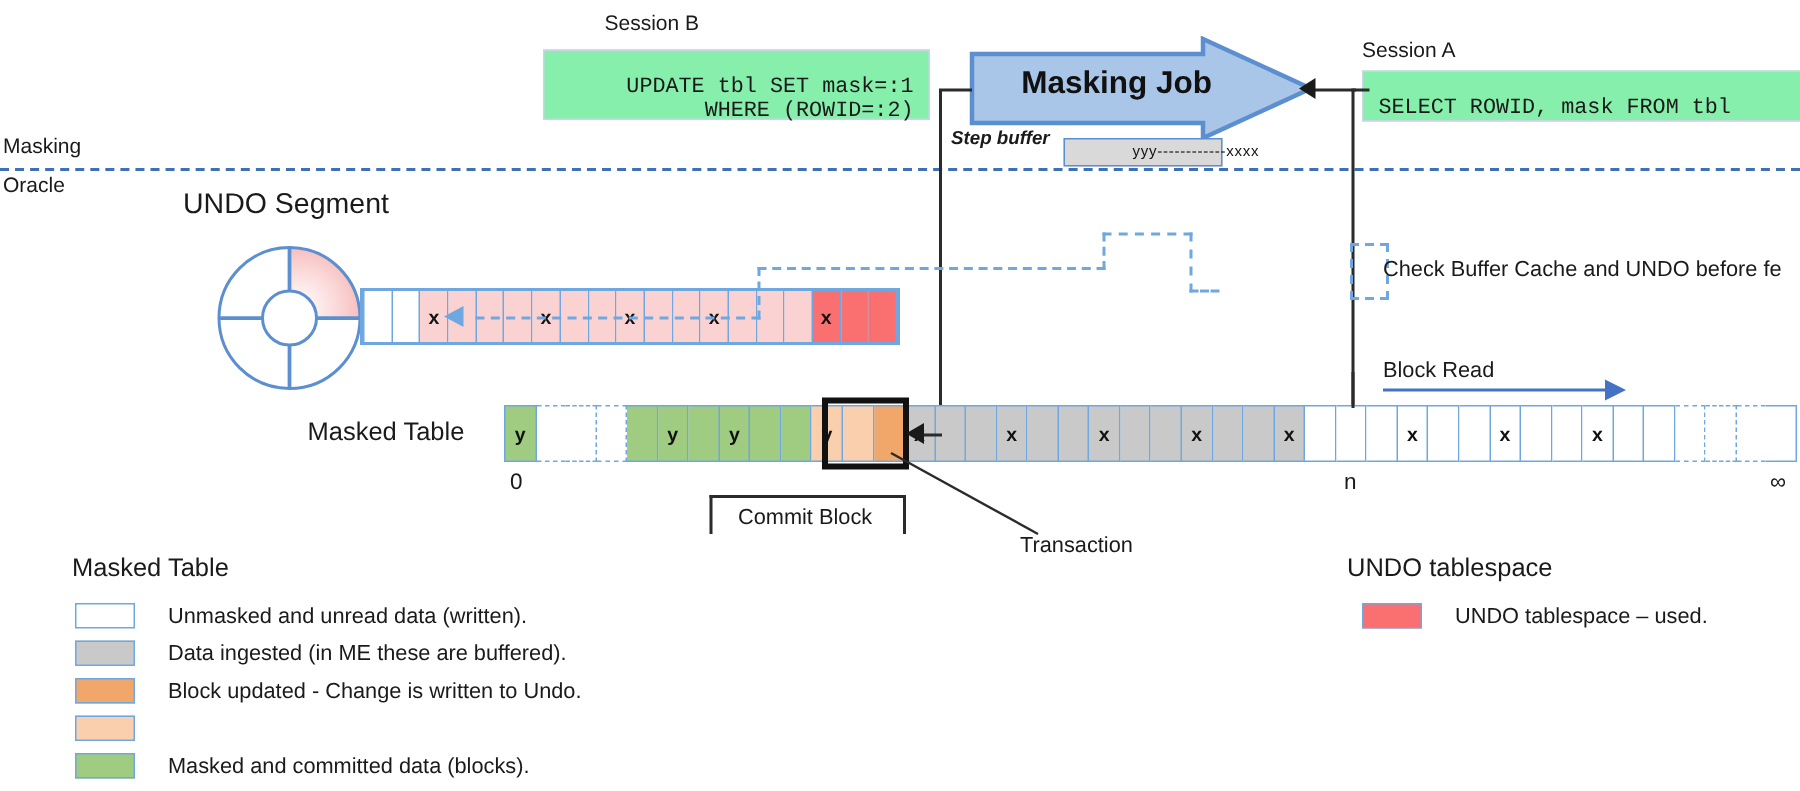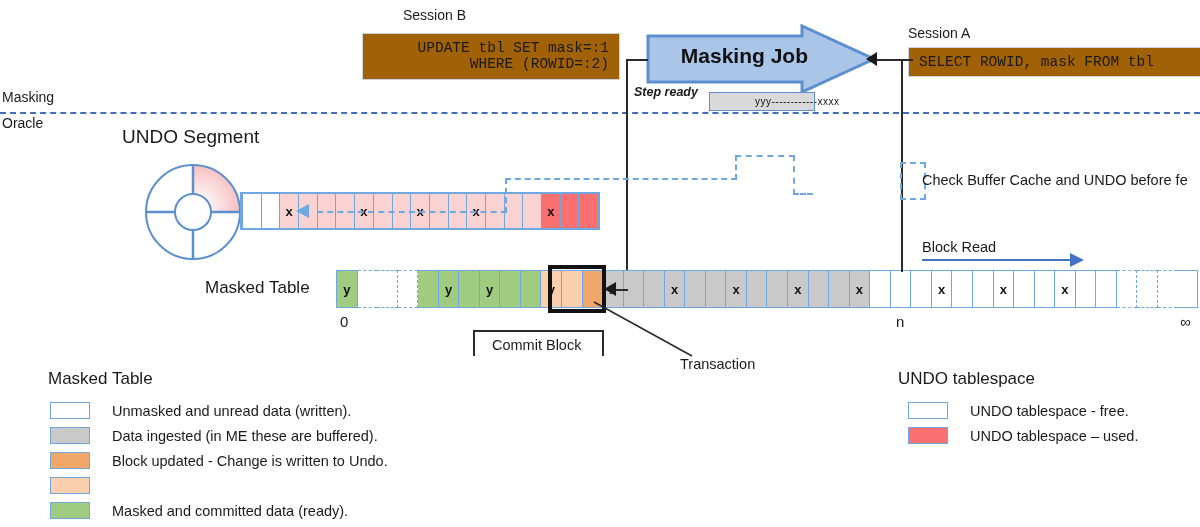"UPDATE tbl SET mask=:1" .sqlbox { background: #a16207 -> #86efac; padding: 6px 10px -> 16px 10px }
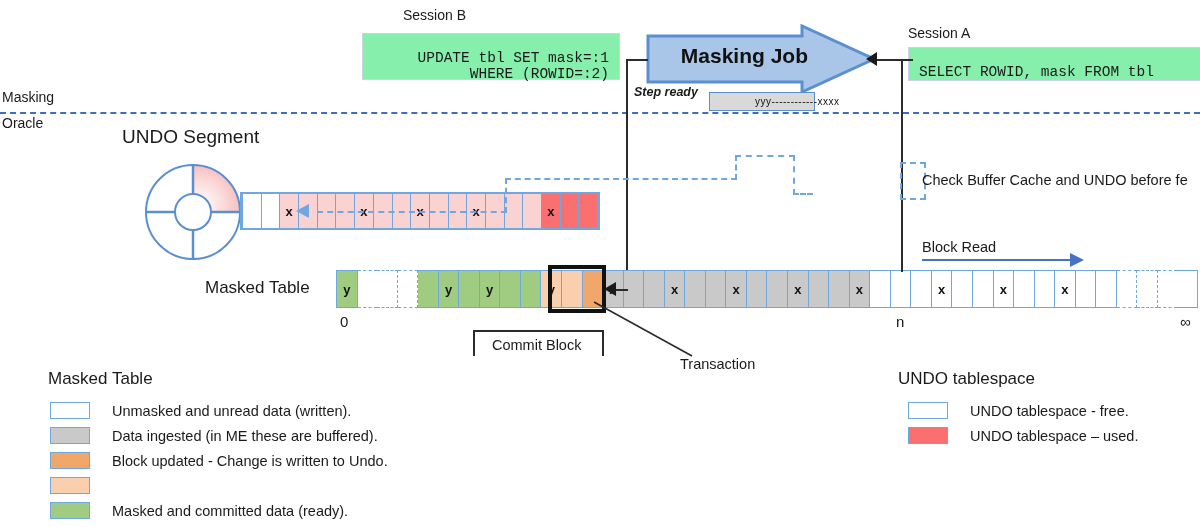"Step ready" div.abs { text: ready -> buffer }
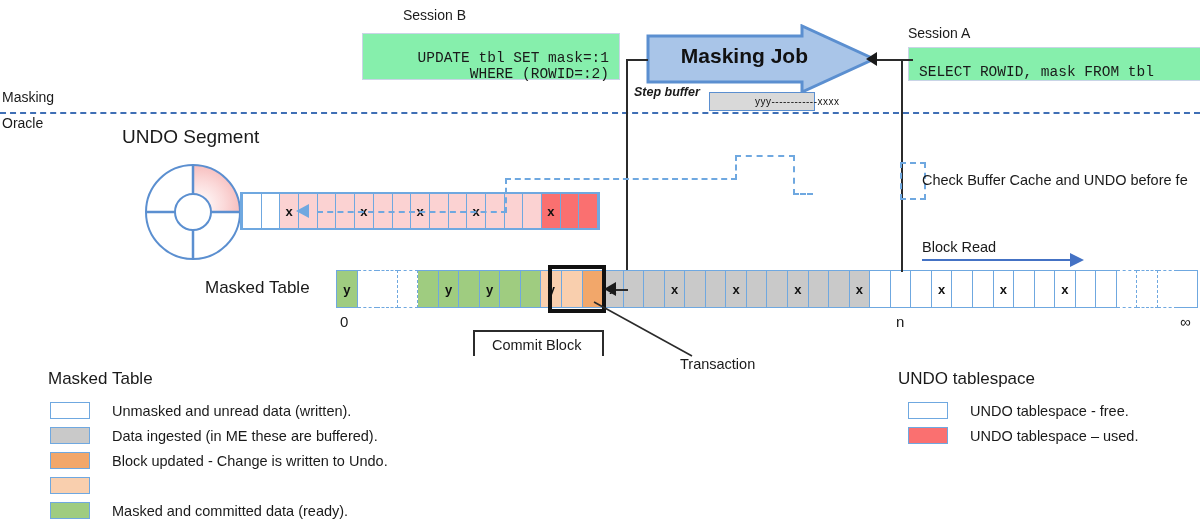"UNDO tablespace - free." div.leg-row { html: <div> <div></div> <div>UNDO tablespace - free.</div> </div> -> none }
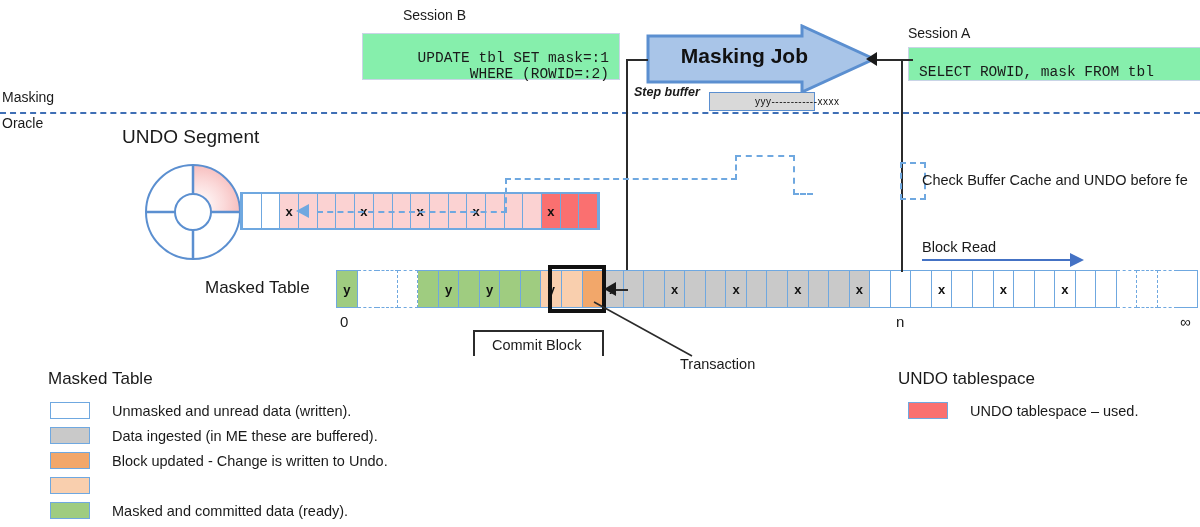"Masked and committed data (ready)." div.leg-txt { text: ready -> blocks }
